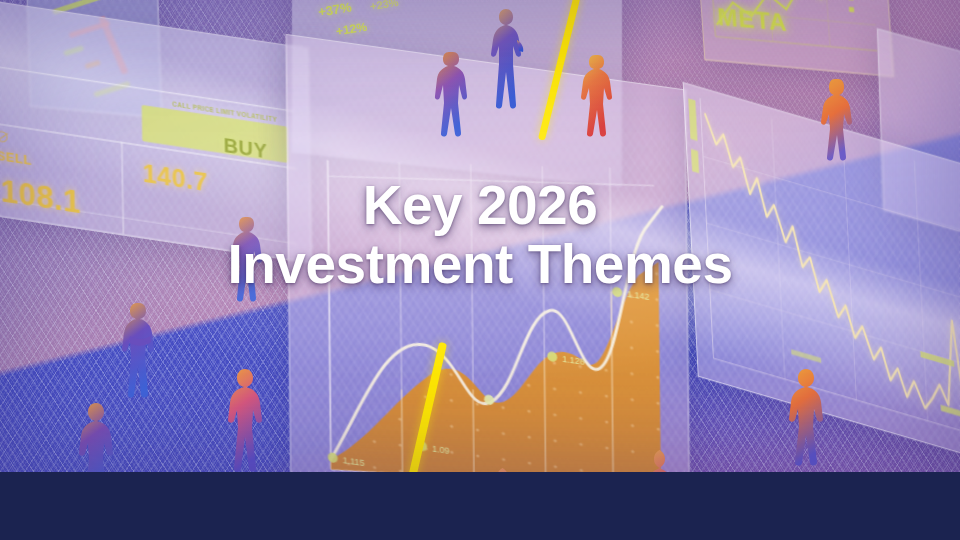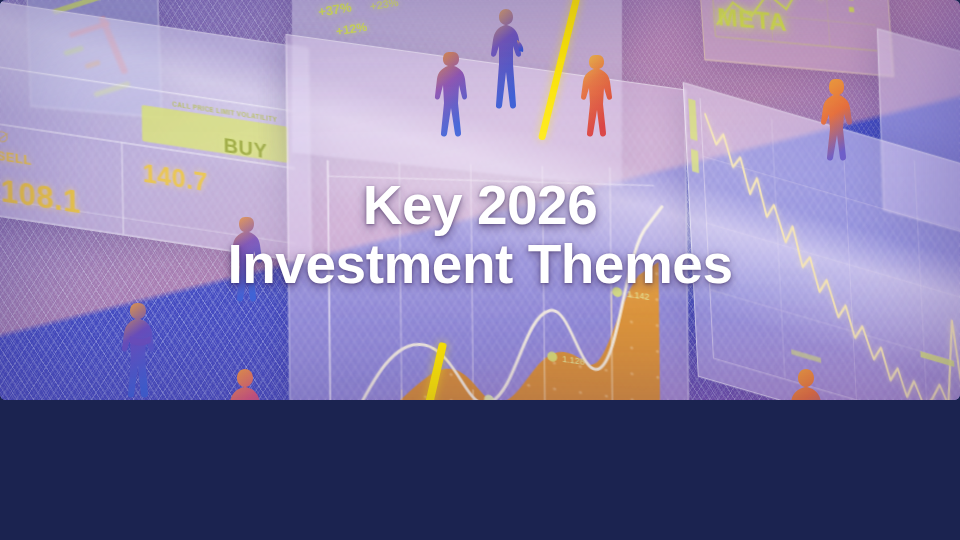"Key 2026" #hero { border-radius: 6px -> none; height: 400px -> 472px }
